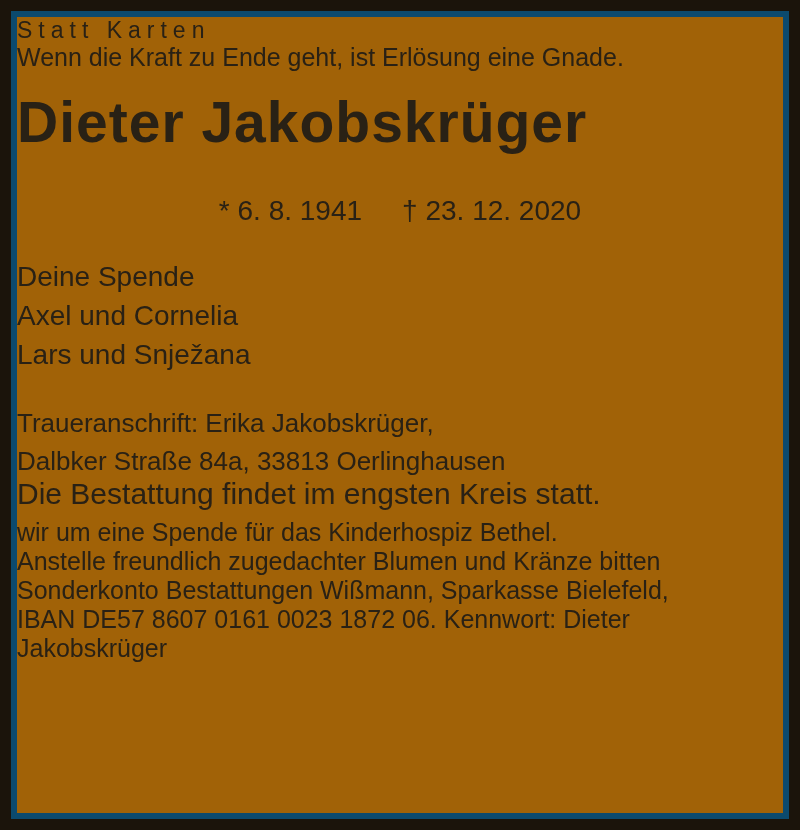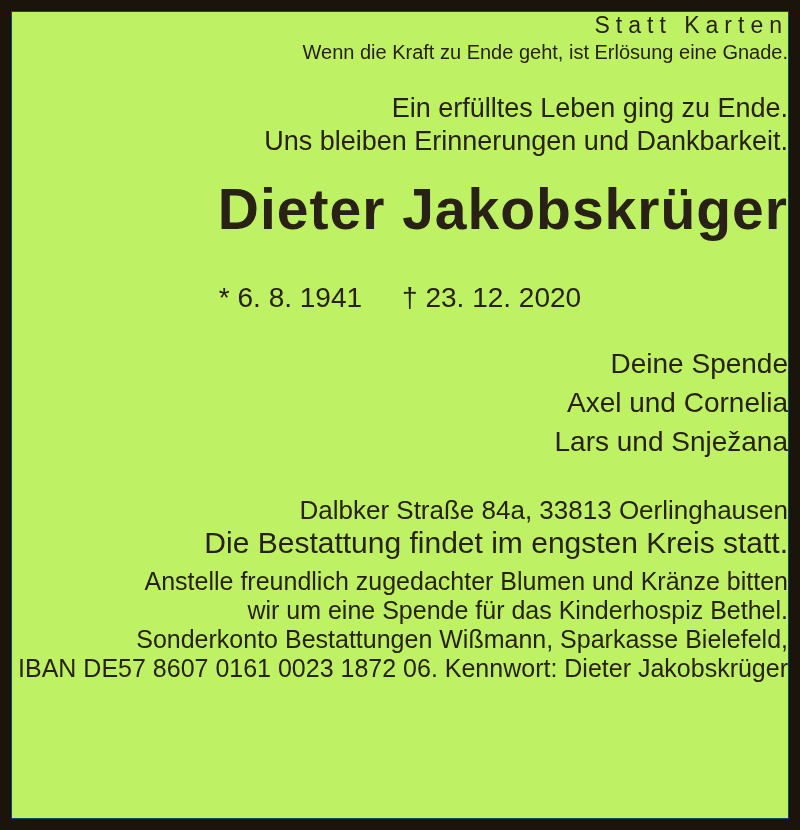"Statt Karten" .sheet { background: #bef264 -> #a16207; border: 1px solid #0c4a6e -> 6px solid #0c4a6e; text-align: right -> left }
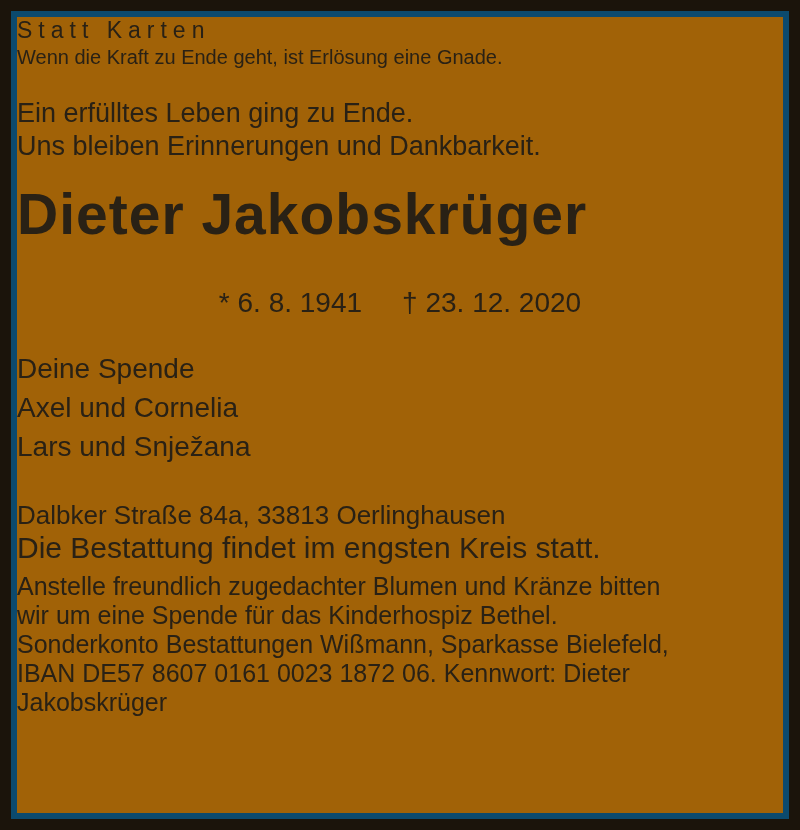"Wenn die Kraft zu Ende" .motto { font-size: 20px -> 25px }
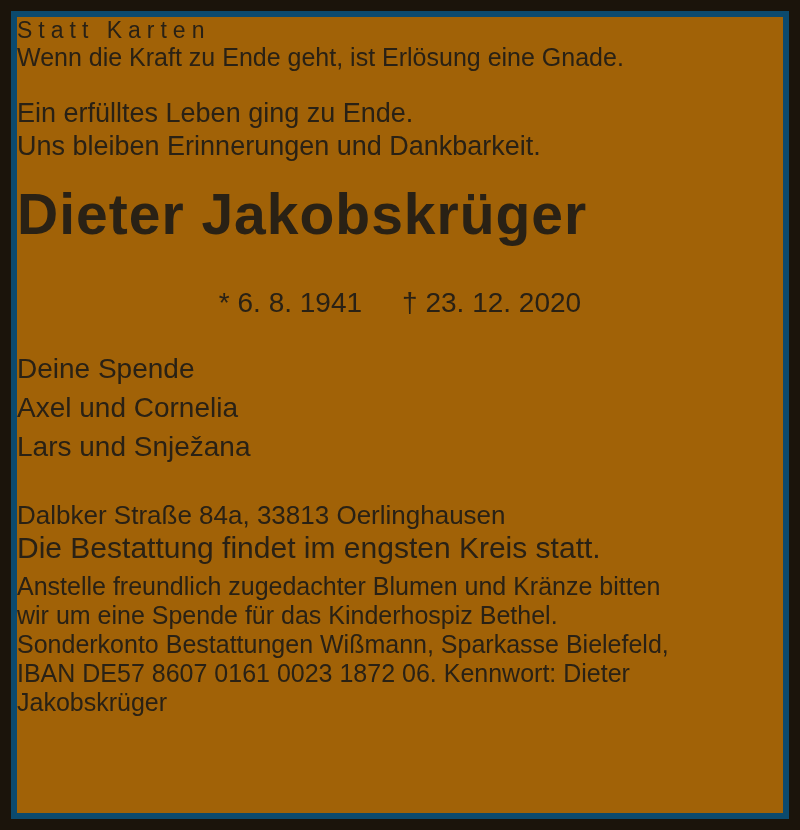"Ein erfülltes Leben ging zu" div.intro { html: <div> <p>Ein erfülltes Leben ging zu Ende.</p> <p>Uns bleiben Erinnerungen und Dankbarkeit.</p> </div> -> none }
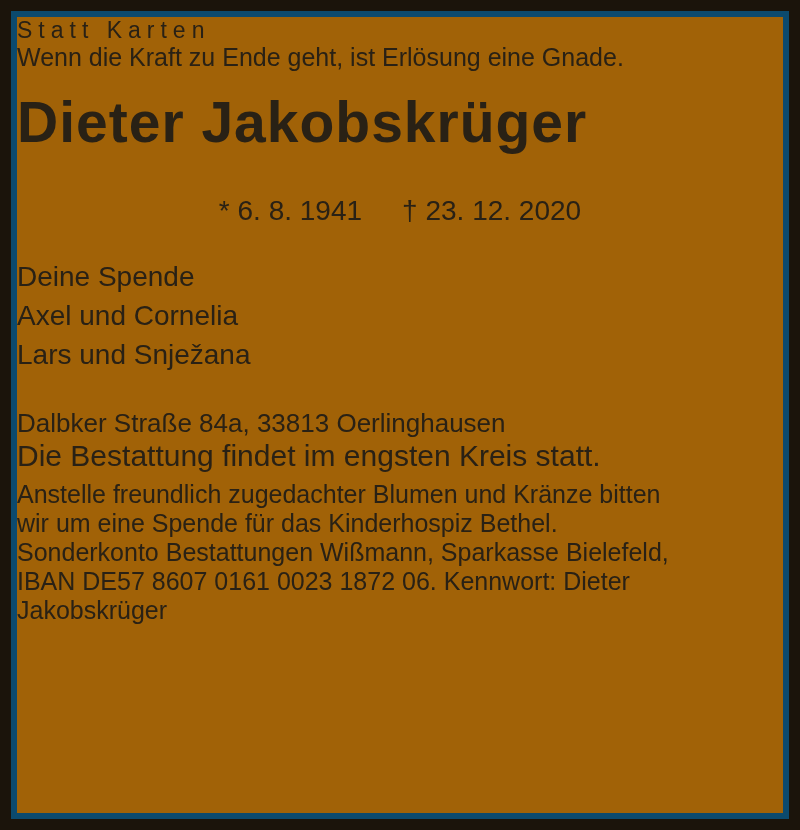"Traueranschrift: Erika Jakobskrüger," p { html: none -> <p>Traueranschrift: Erika Jakobskrüger,</p> }
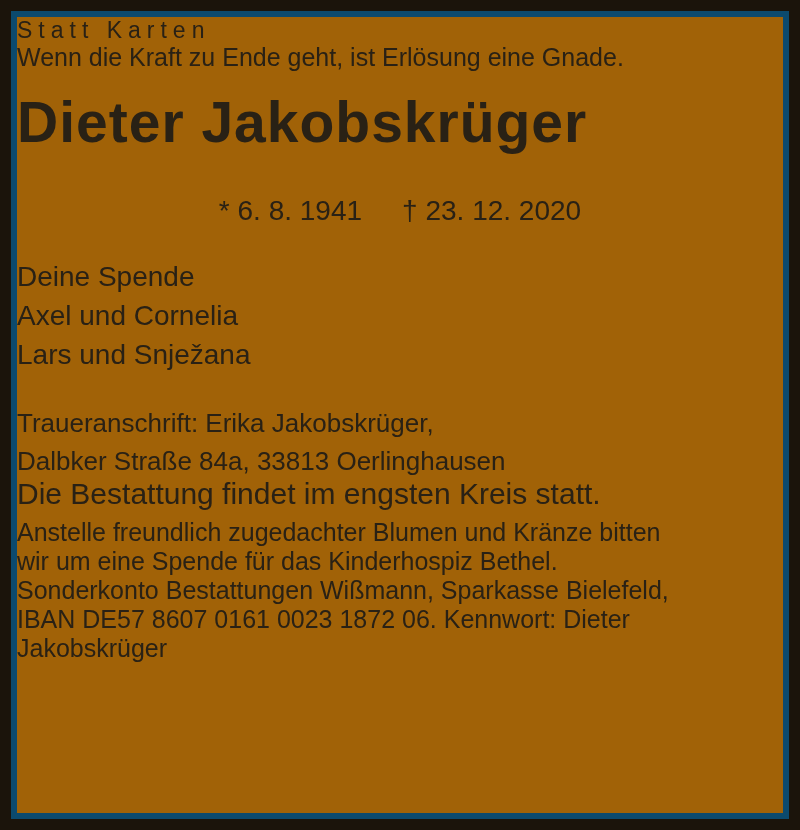"Anstelle freundlich zugedachter Blumen" p { order: before "wir um eine Spende für" -> after "wir um eine Spende für" }
